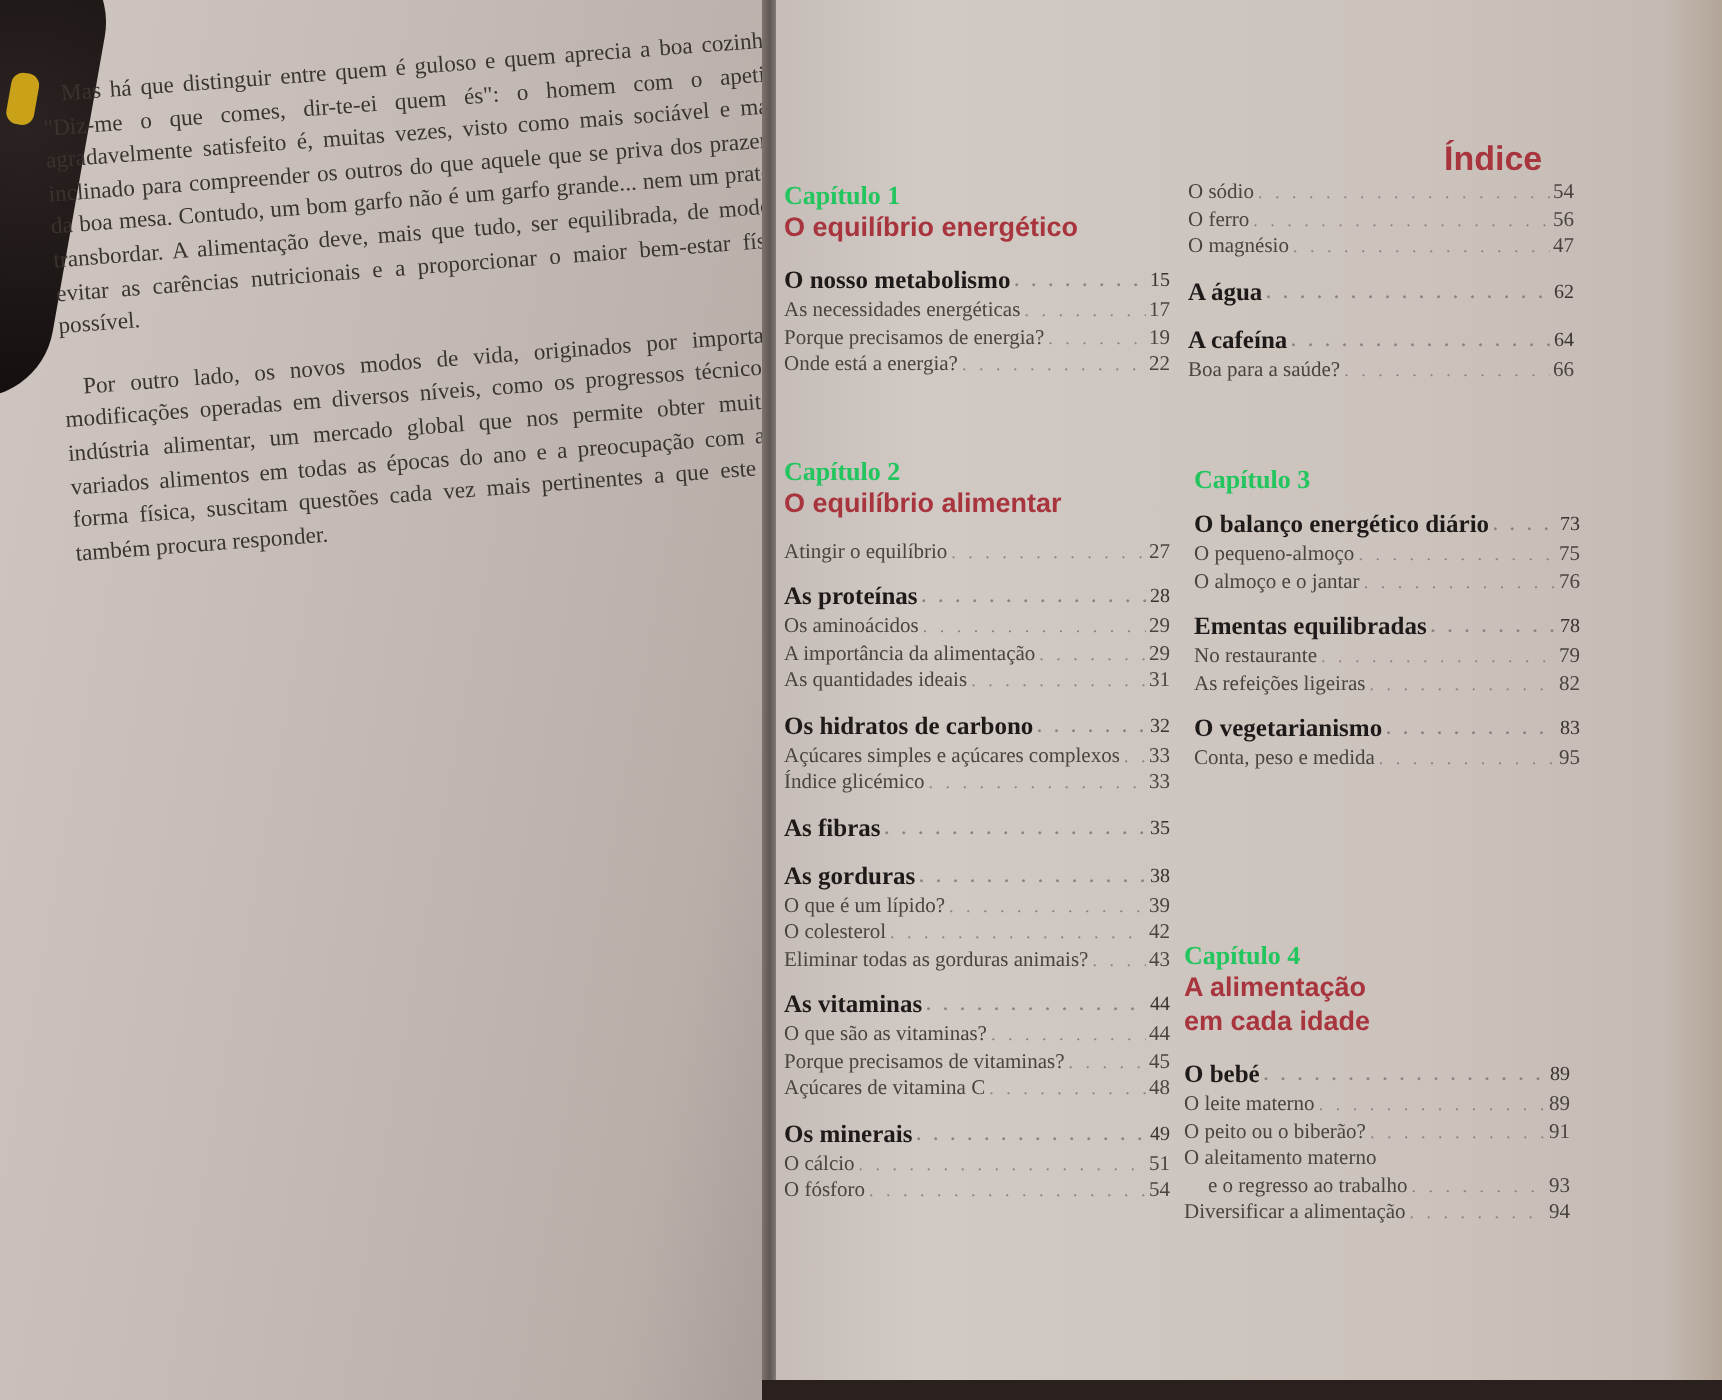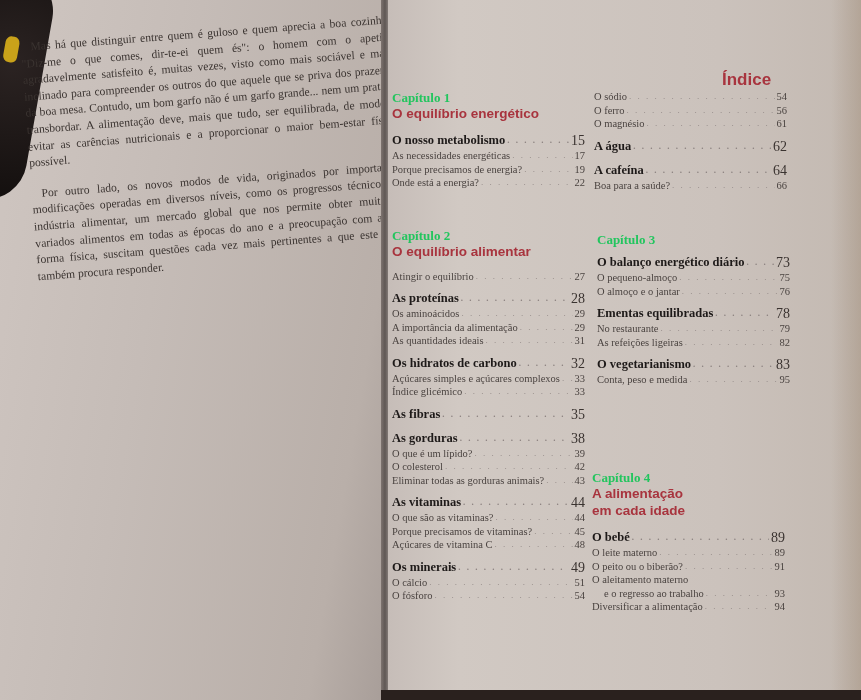"61" span.pg { text: 61 -> 47 }
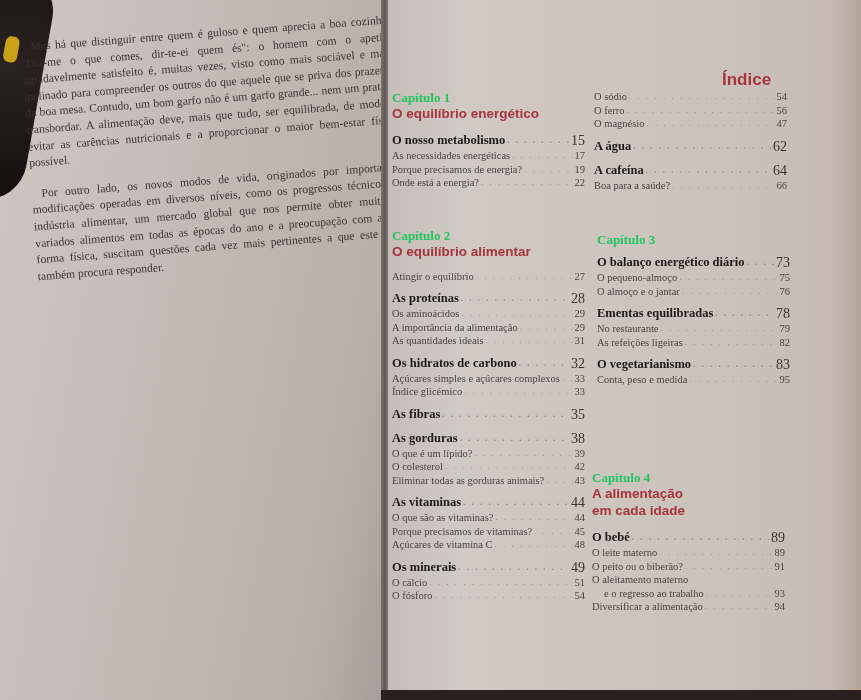"15" .entry.main .pg { font-size: 14px -> 10px }
